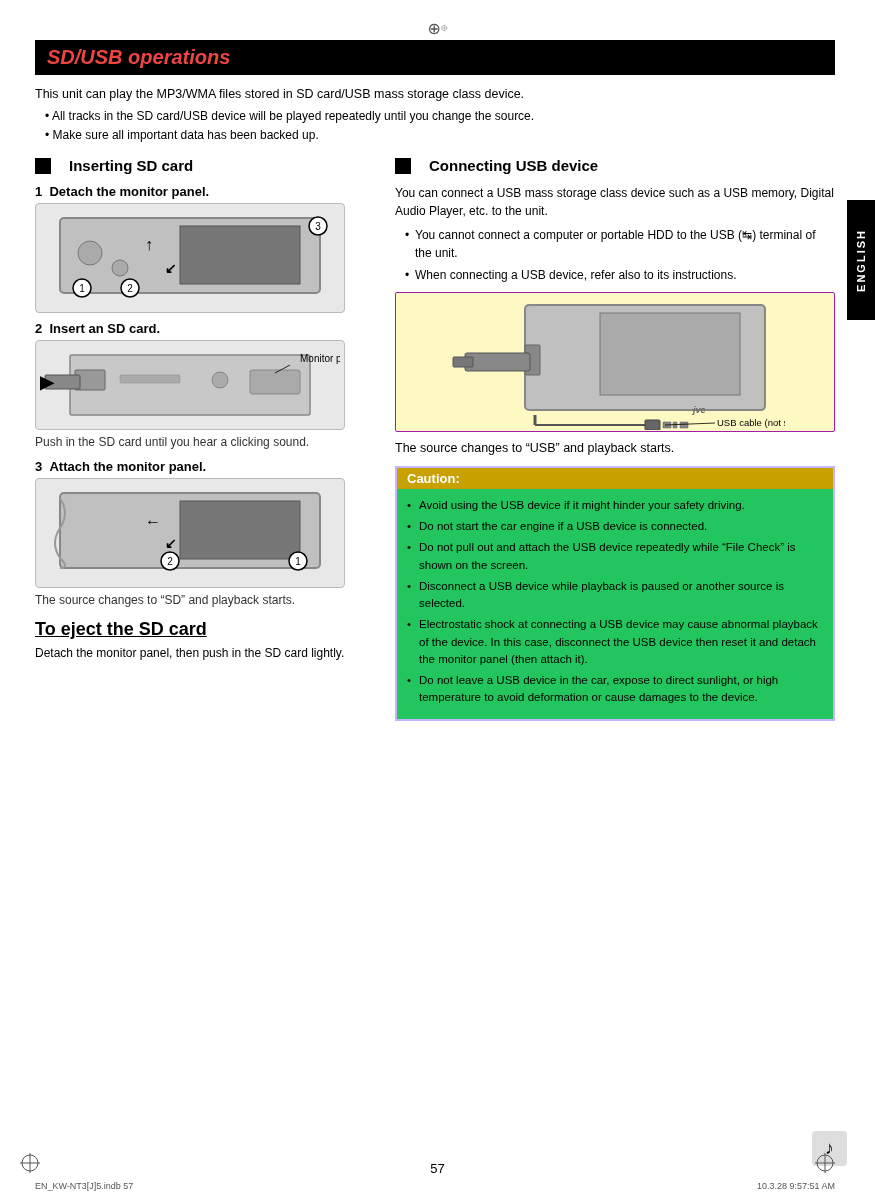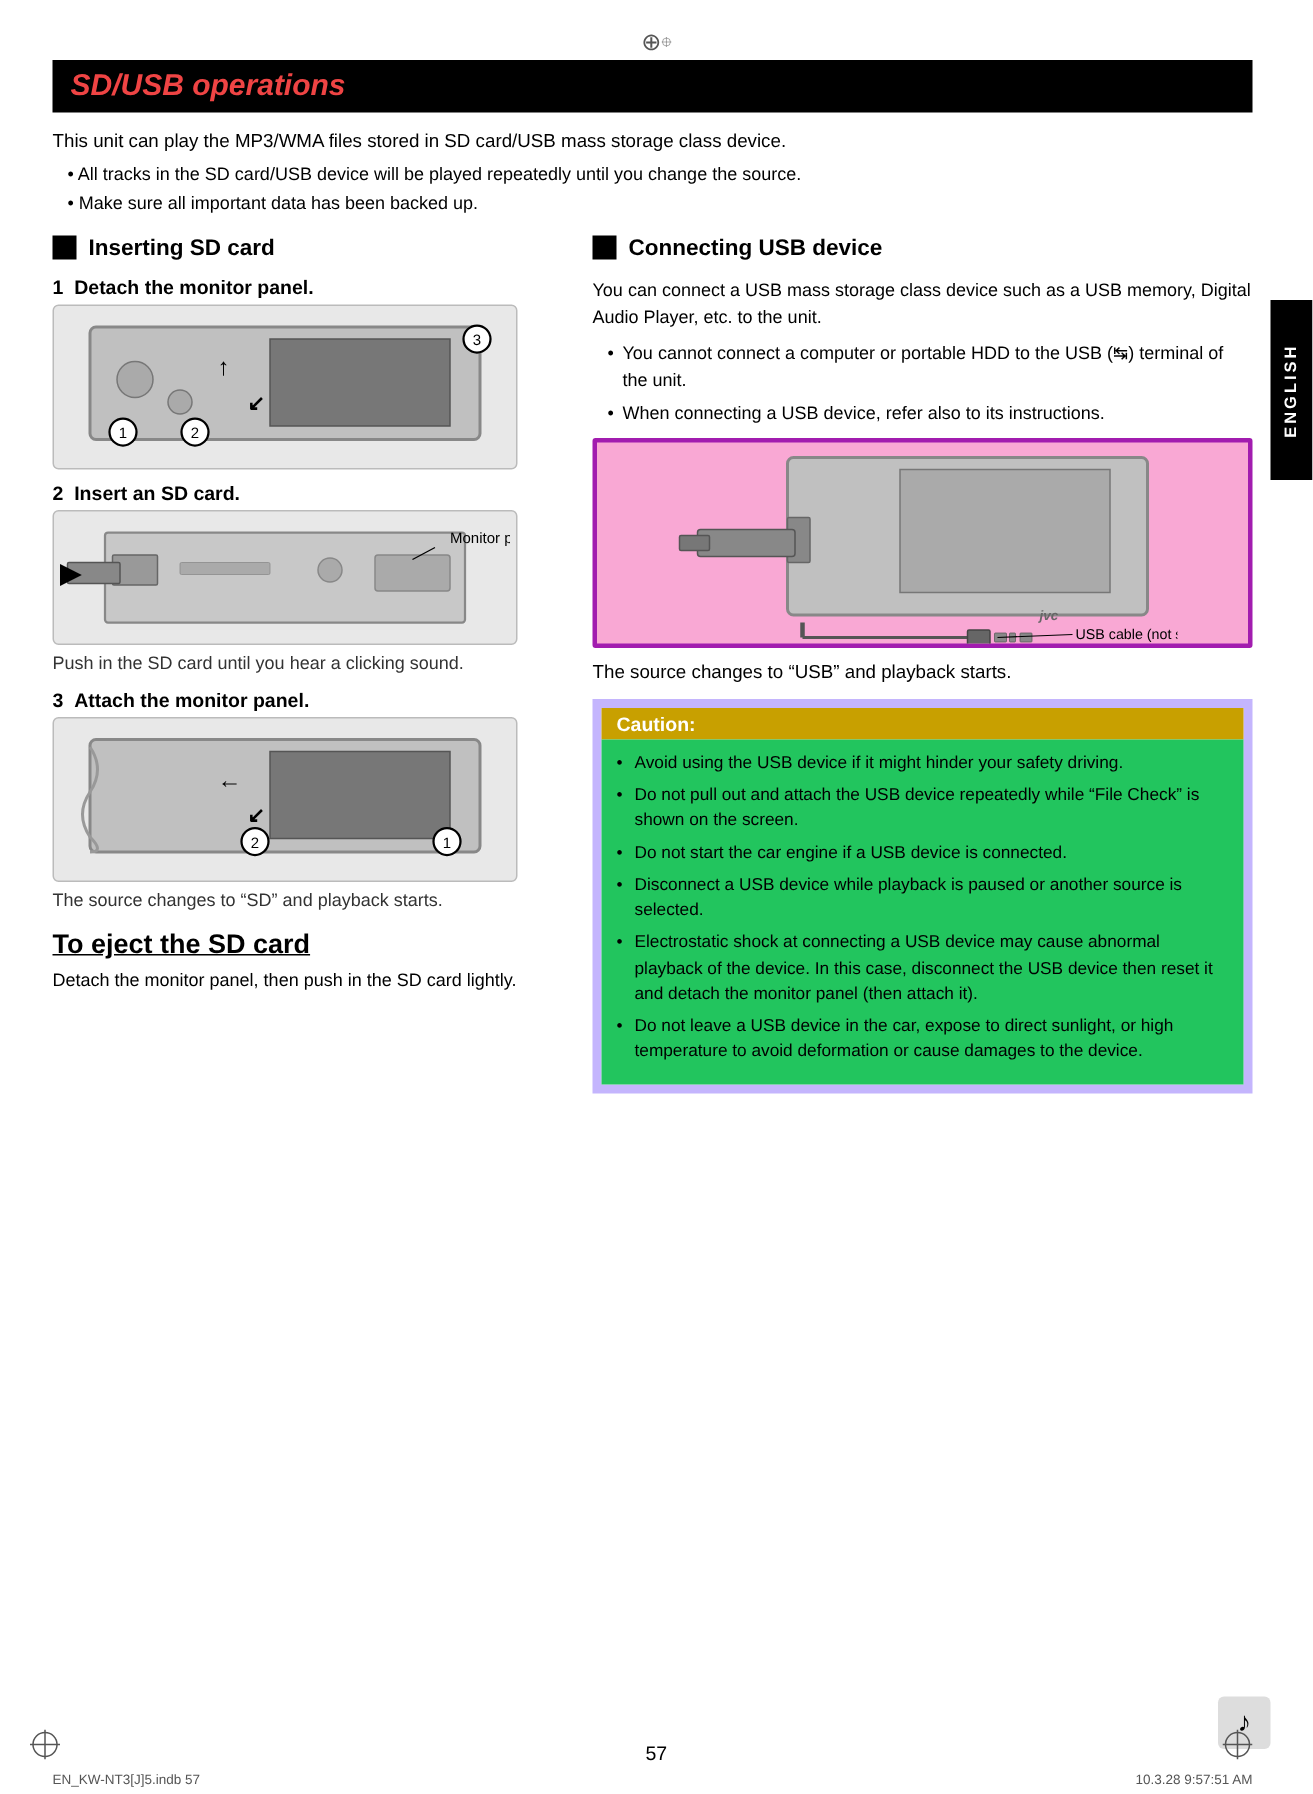"Inserting SD card" .section-heading { align-items: flex-start -> flex-end; gap: 8px -> 18px }
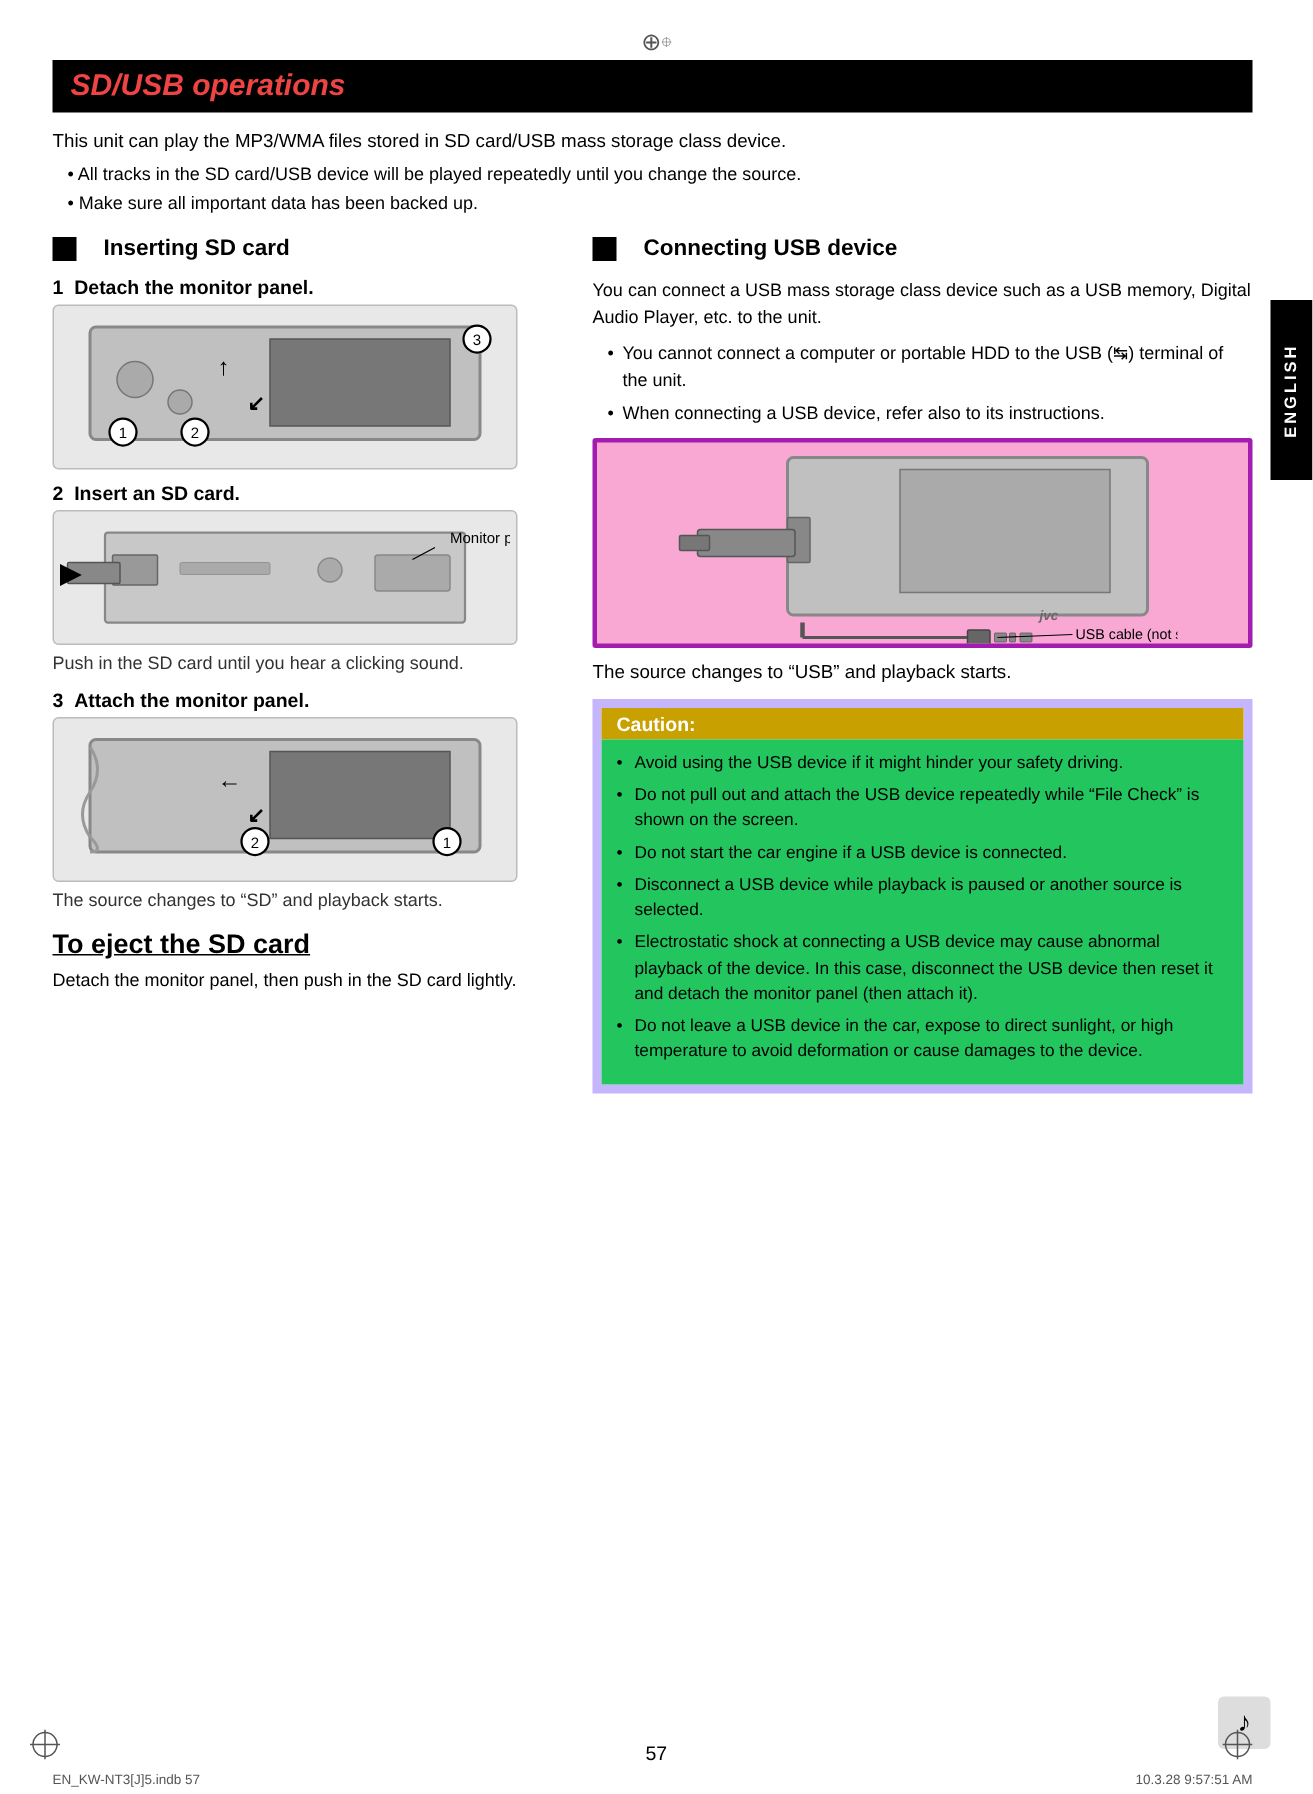"jvc" .usb-img { background: #f9a8d4 -> #fef9c3; border: 3px solid #a21caf -> 1px solid #a21caf }
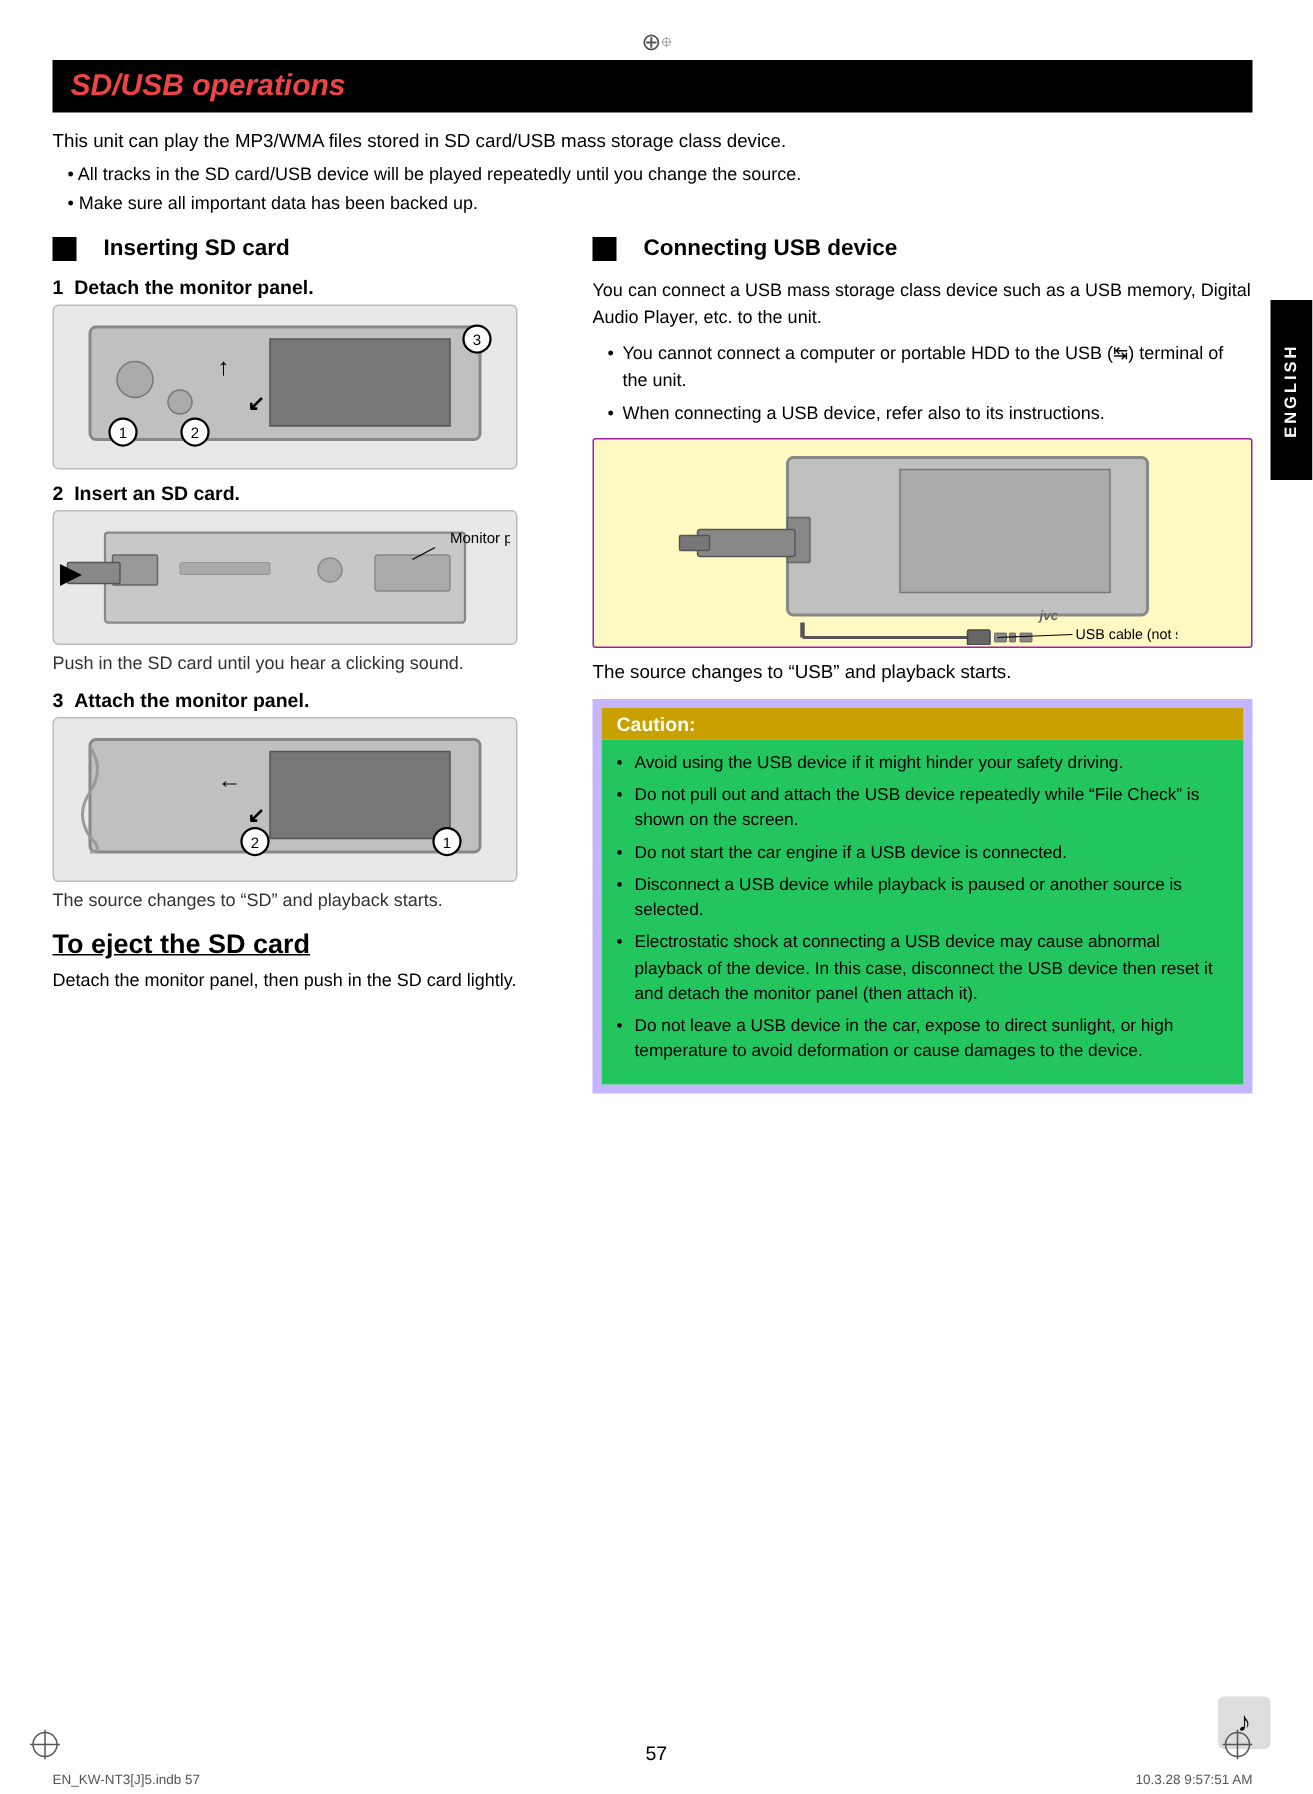"Caution:" .caution-box { border: 6px solid #c4b5fd -> 2px solid #c4b5fd }
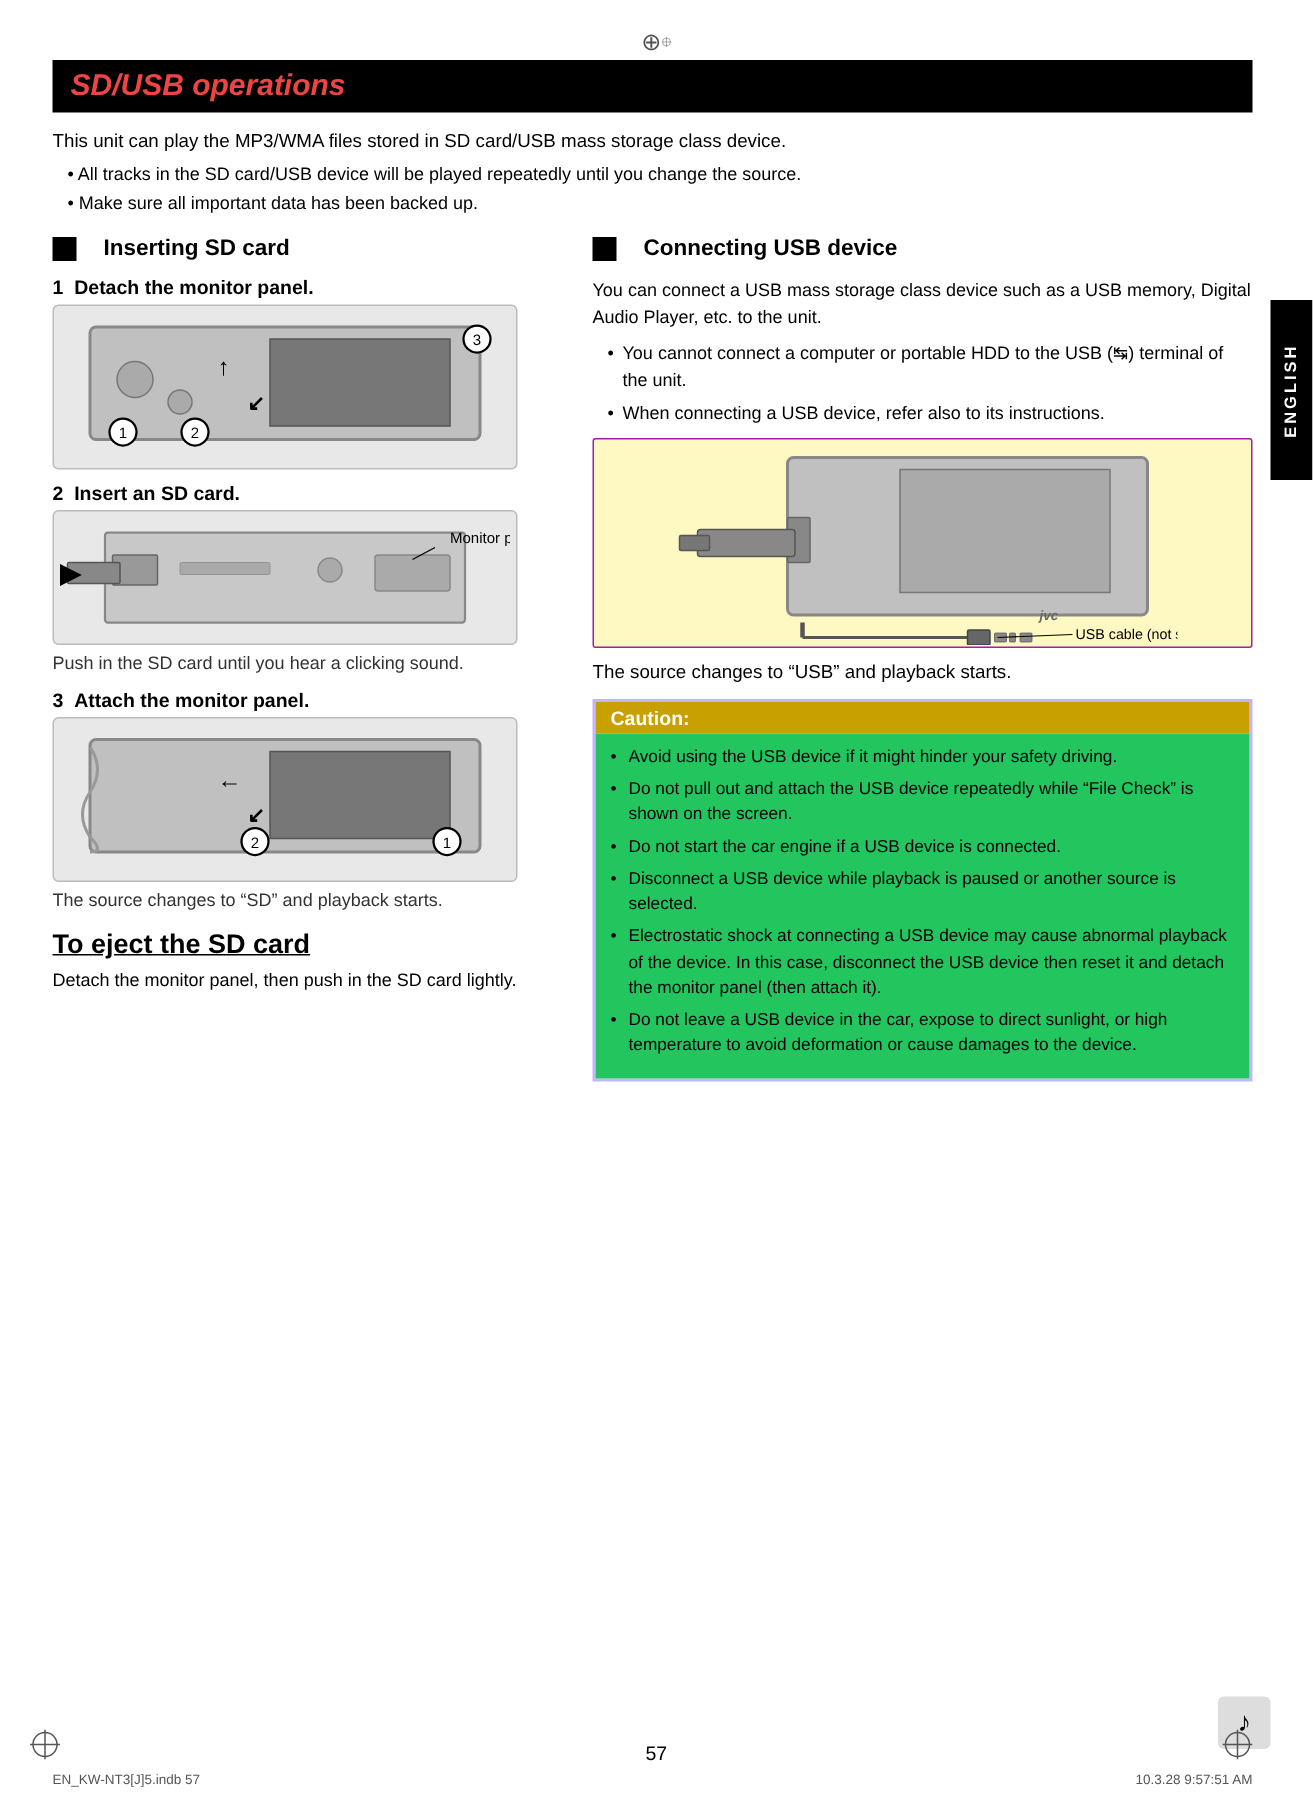"Do not pull out and" p.caution-item { order: before "Do not start the car" -> after "Do not start the car" }
